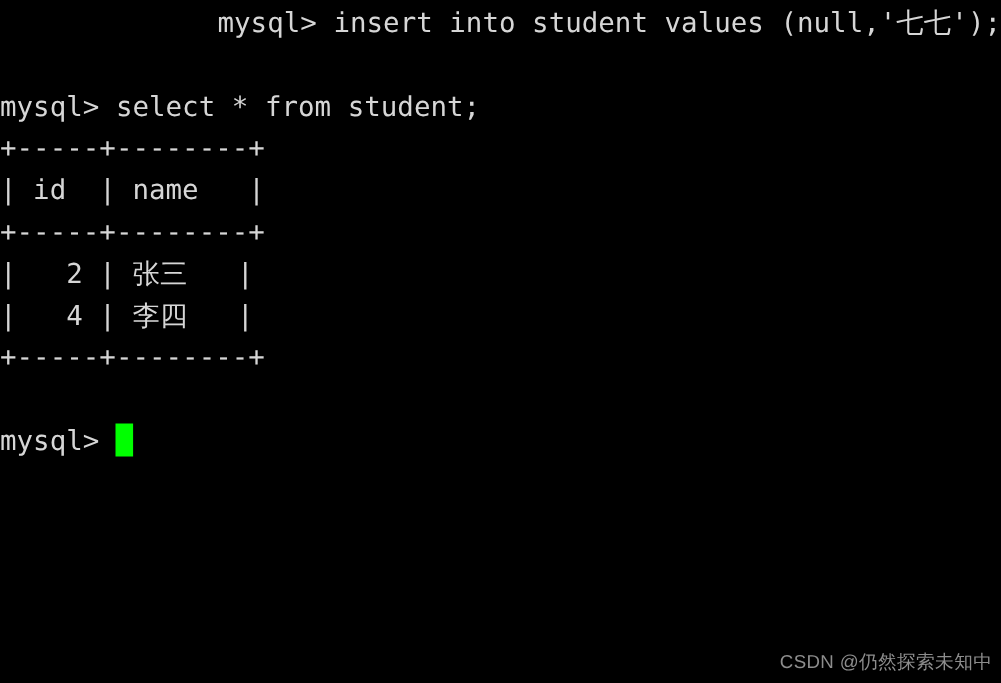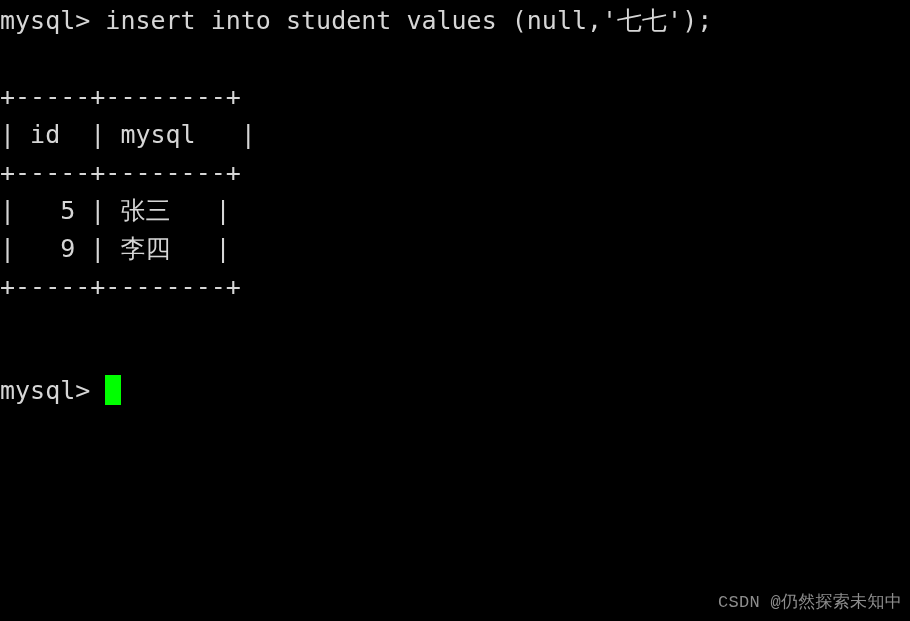"mysql> insert into student values" #line-0 { text-align: none -> right }
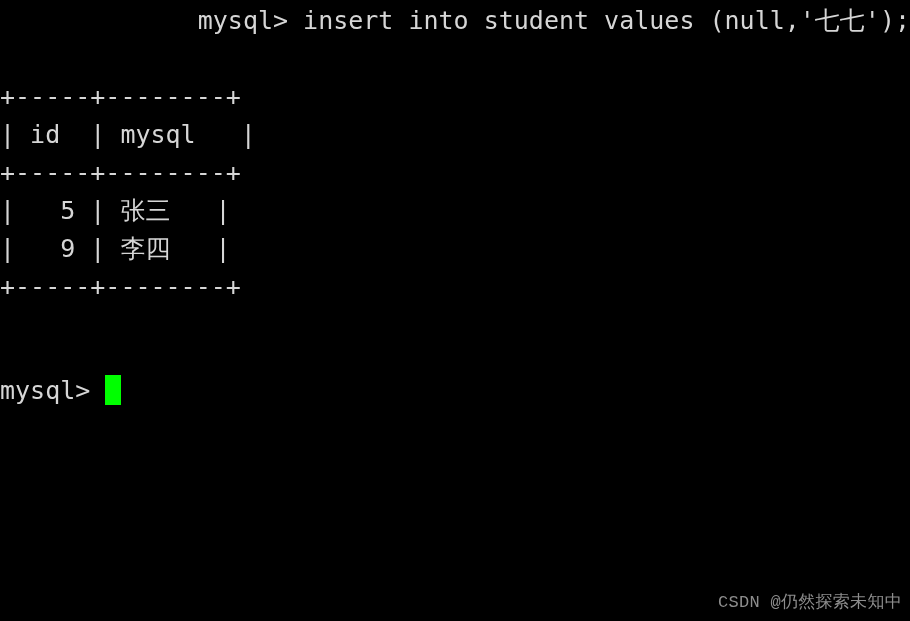"mysql> select * from student;" div.term-line { html: none -> <div>mysql&gt; select * from student;</div> }
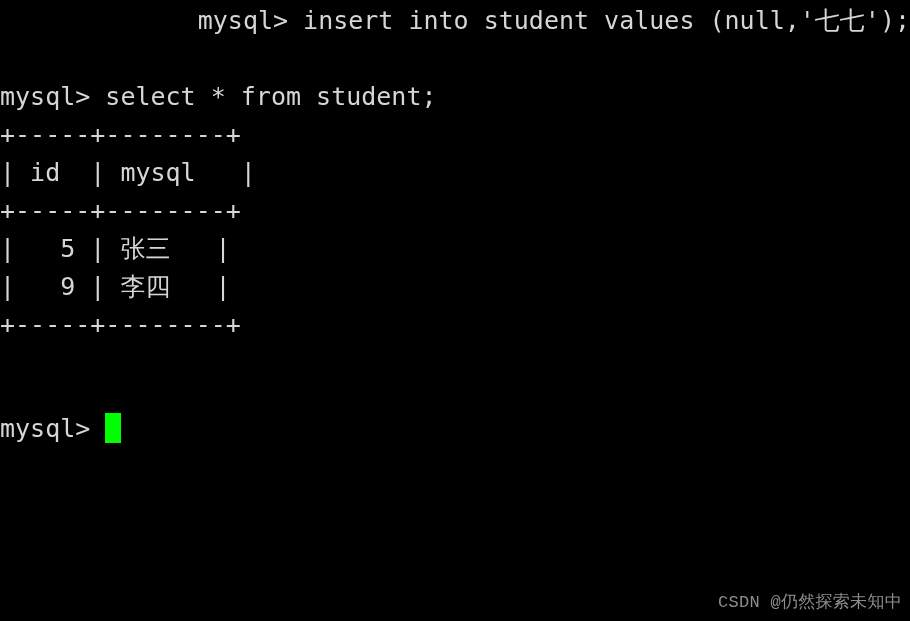"| id | mysql |" div.term-line { text: mysql -> name }
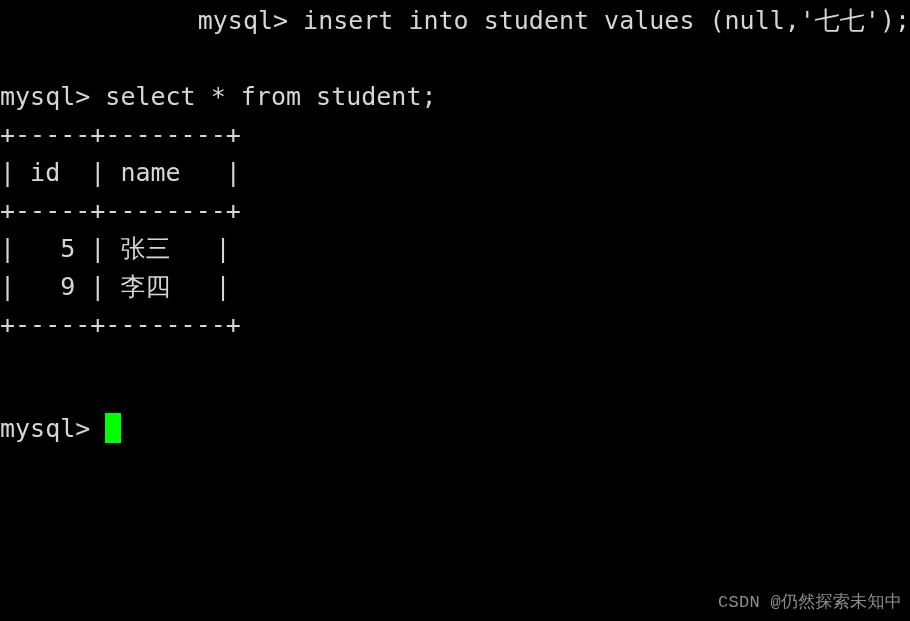"| 5 | 张三 |" div.term-line { text: 5 -> 2 }
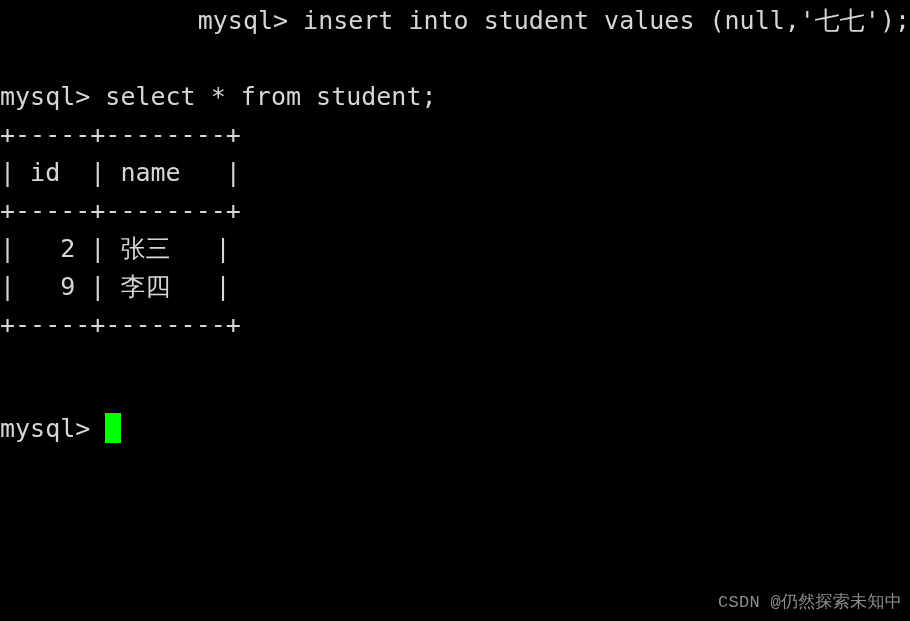"| 9 | 李四 |" div.term-line { text: 9 -> 4 }
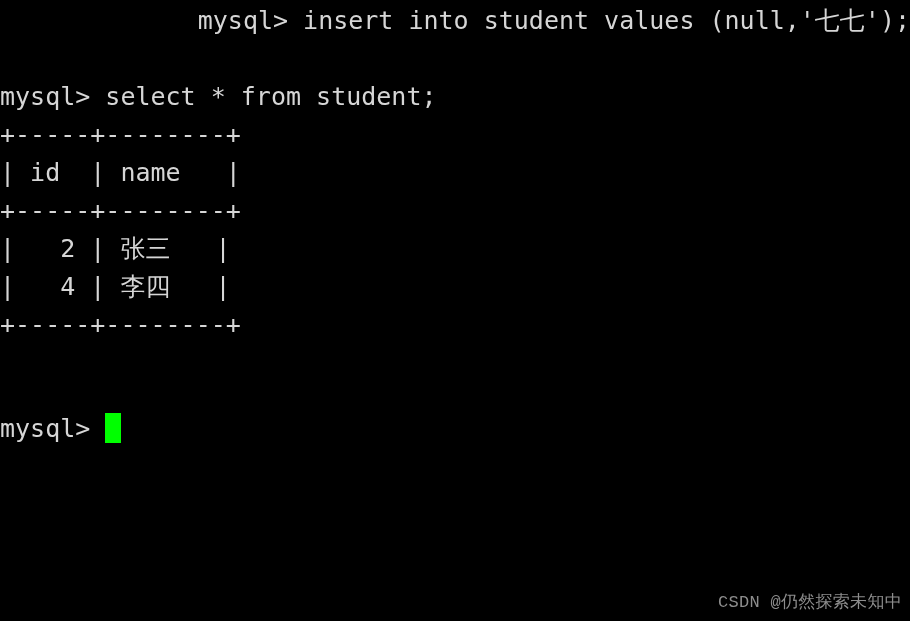"mysql>" .prompt-line { margin-top: 28px -> none }
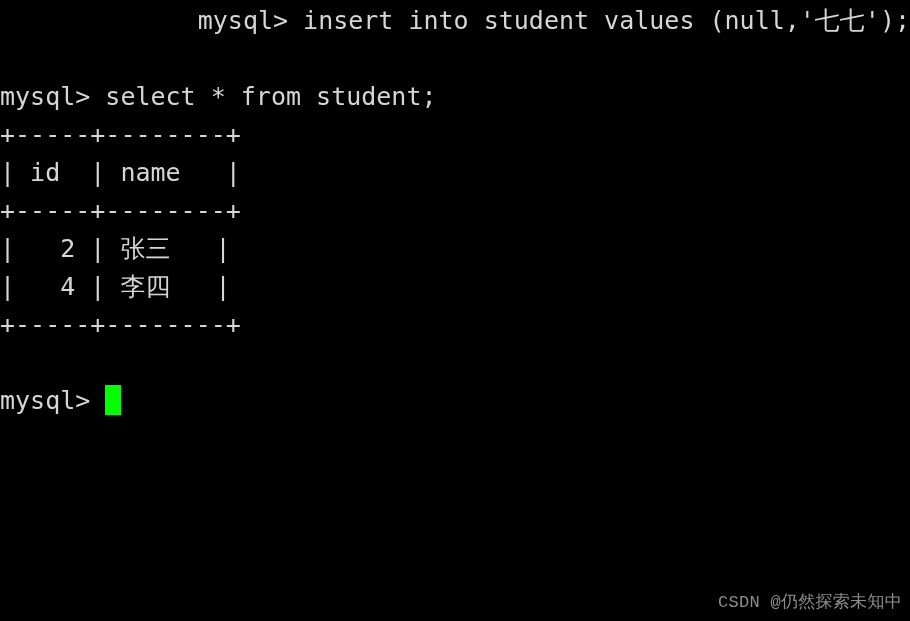"CSDN @仍然探索未知中" .watermark { font-family: Liberation Mono, monospace -> Liberation Sans, sans-serif }
